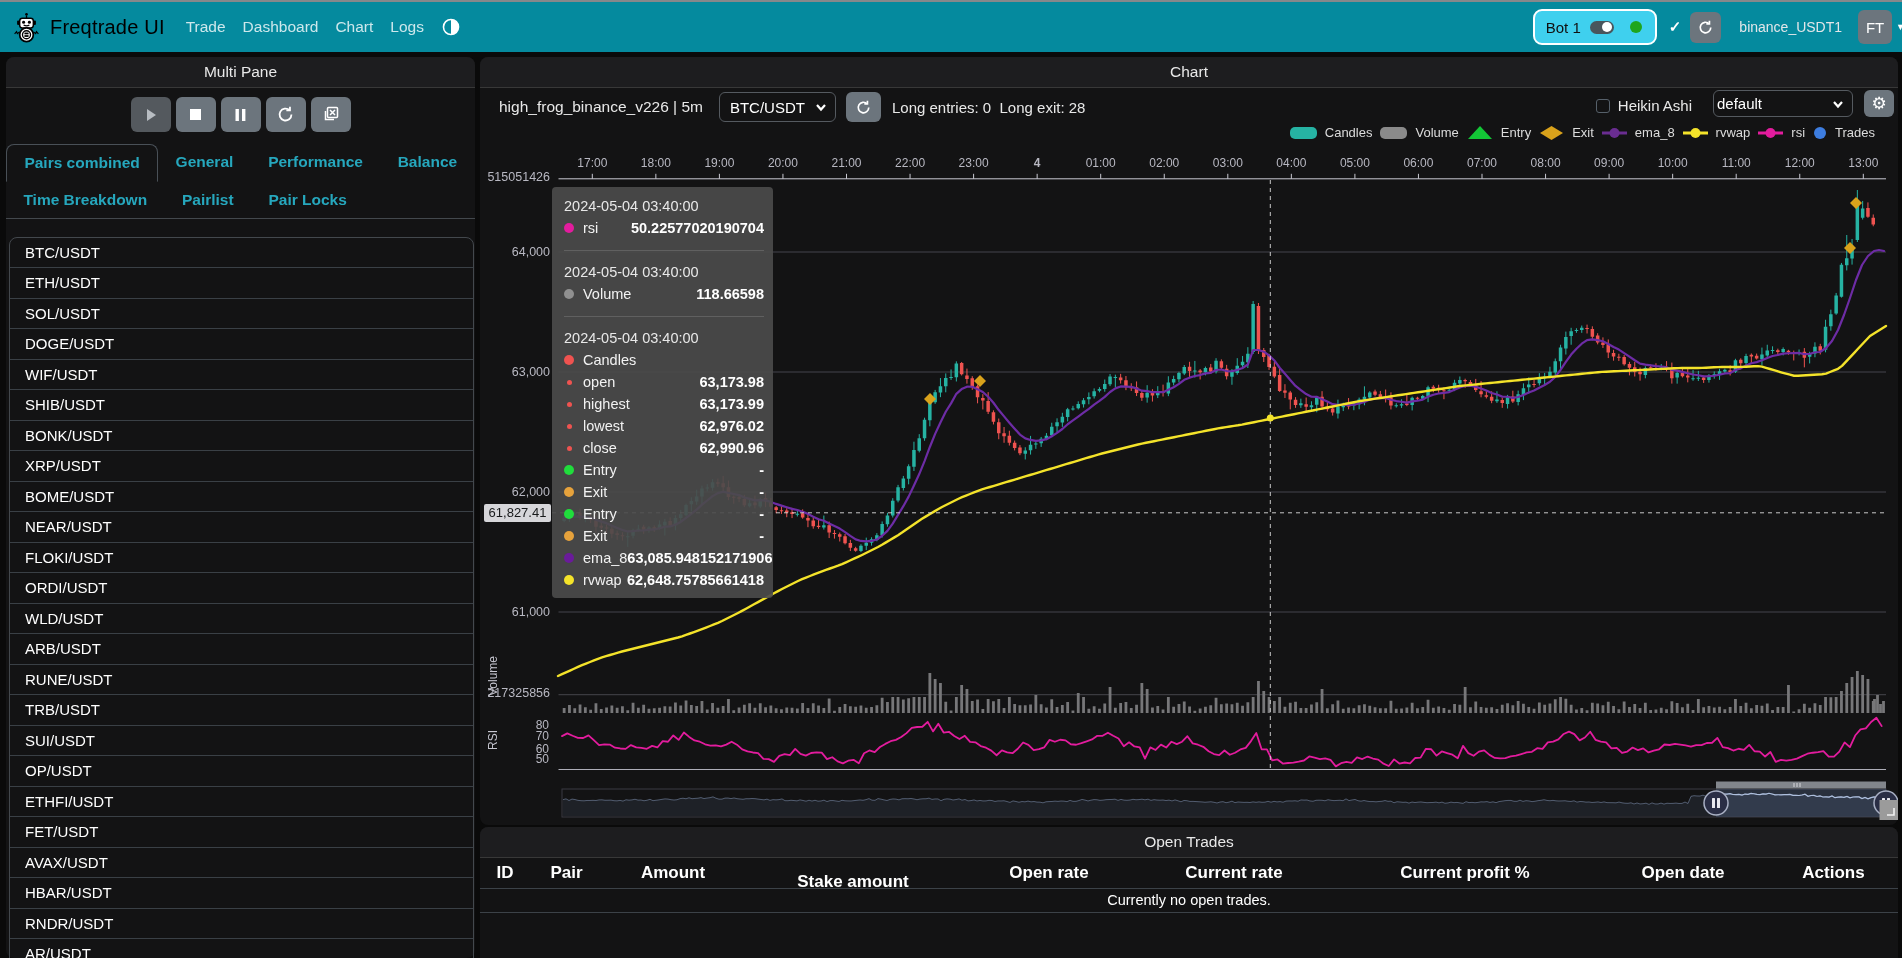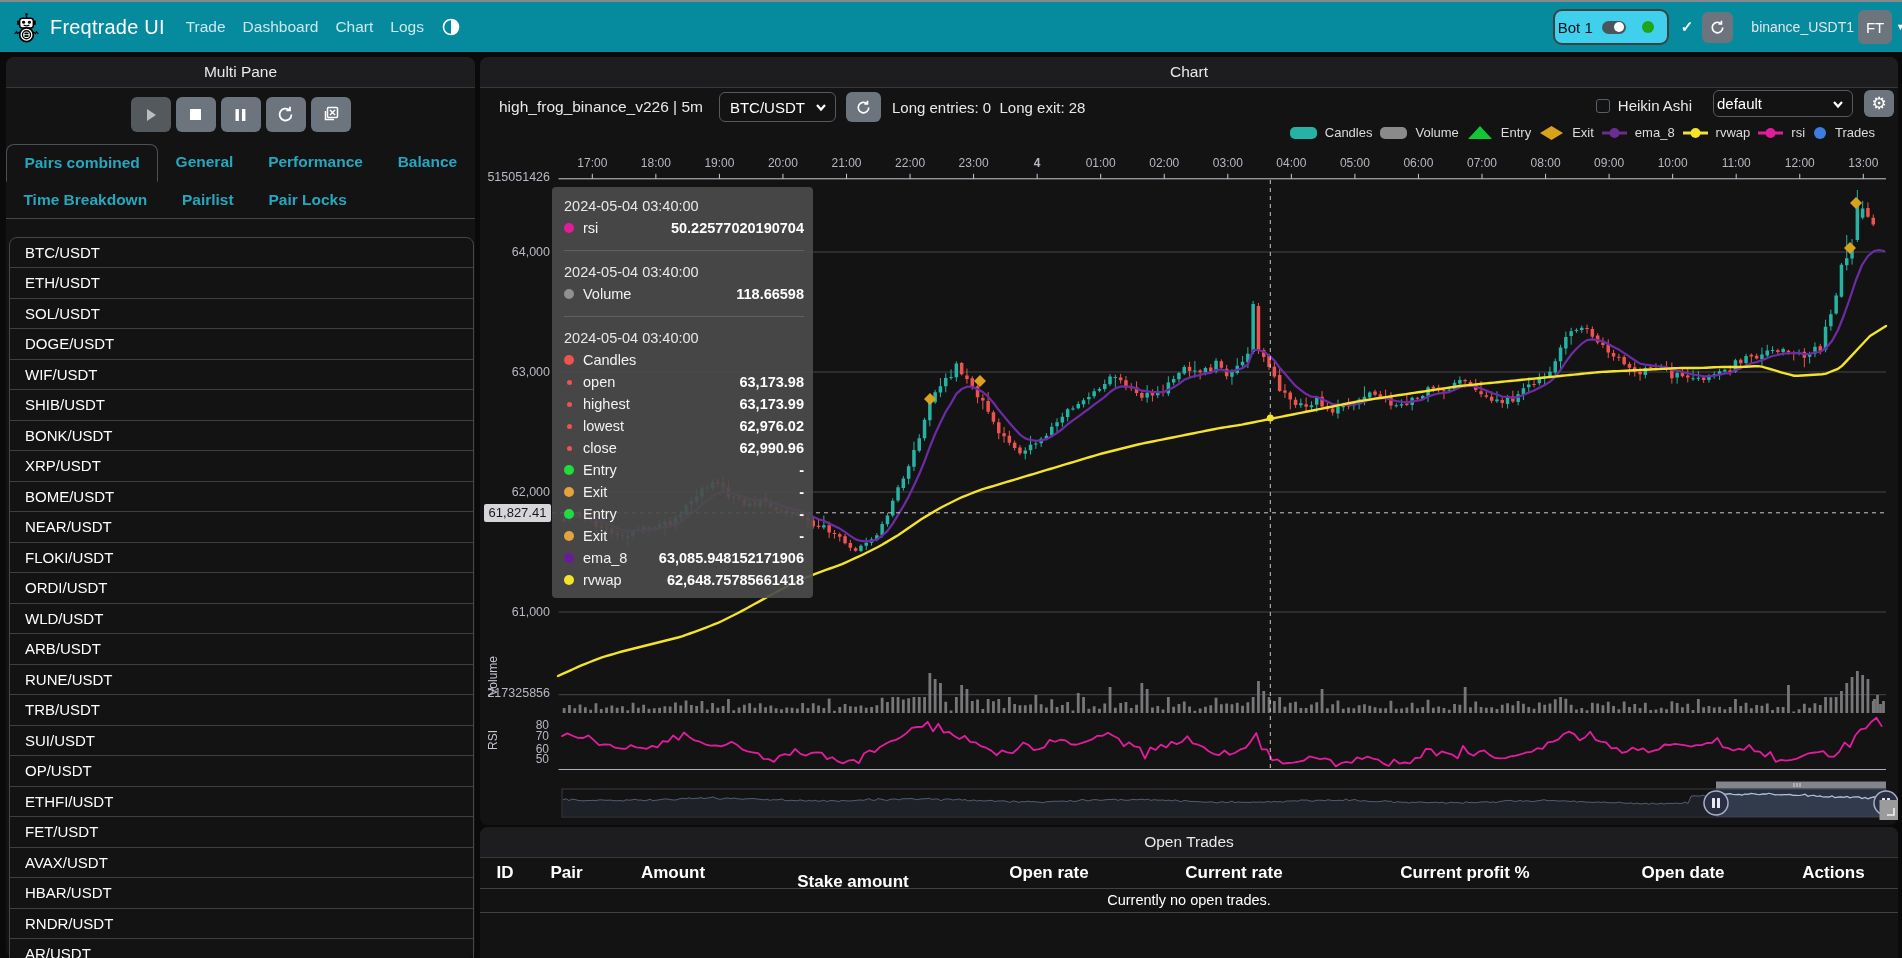"Freqtrade UI" .brand-title { color: #ffffff -> #000000 }
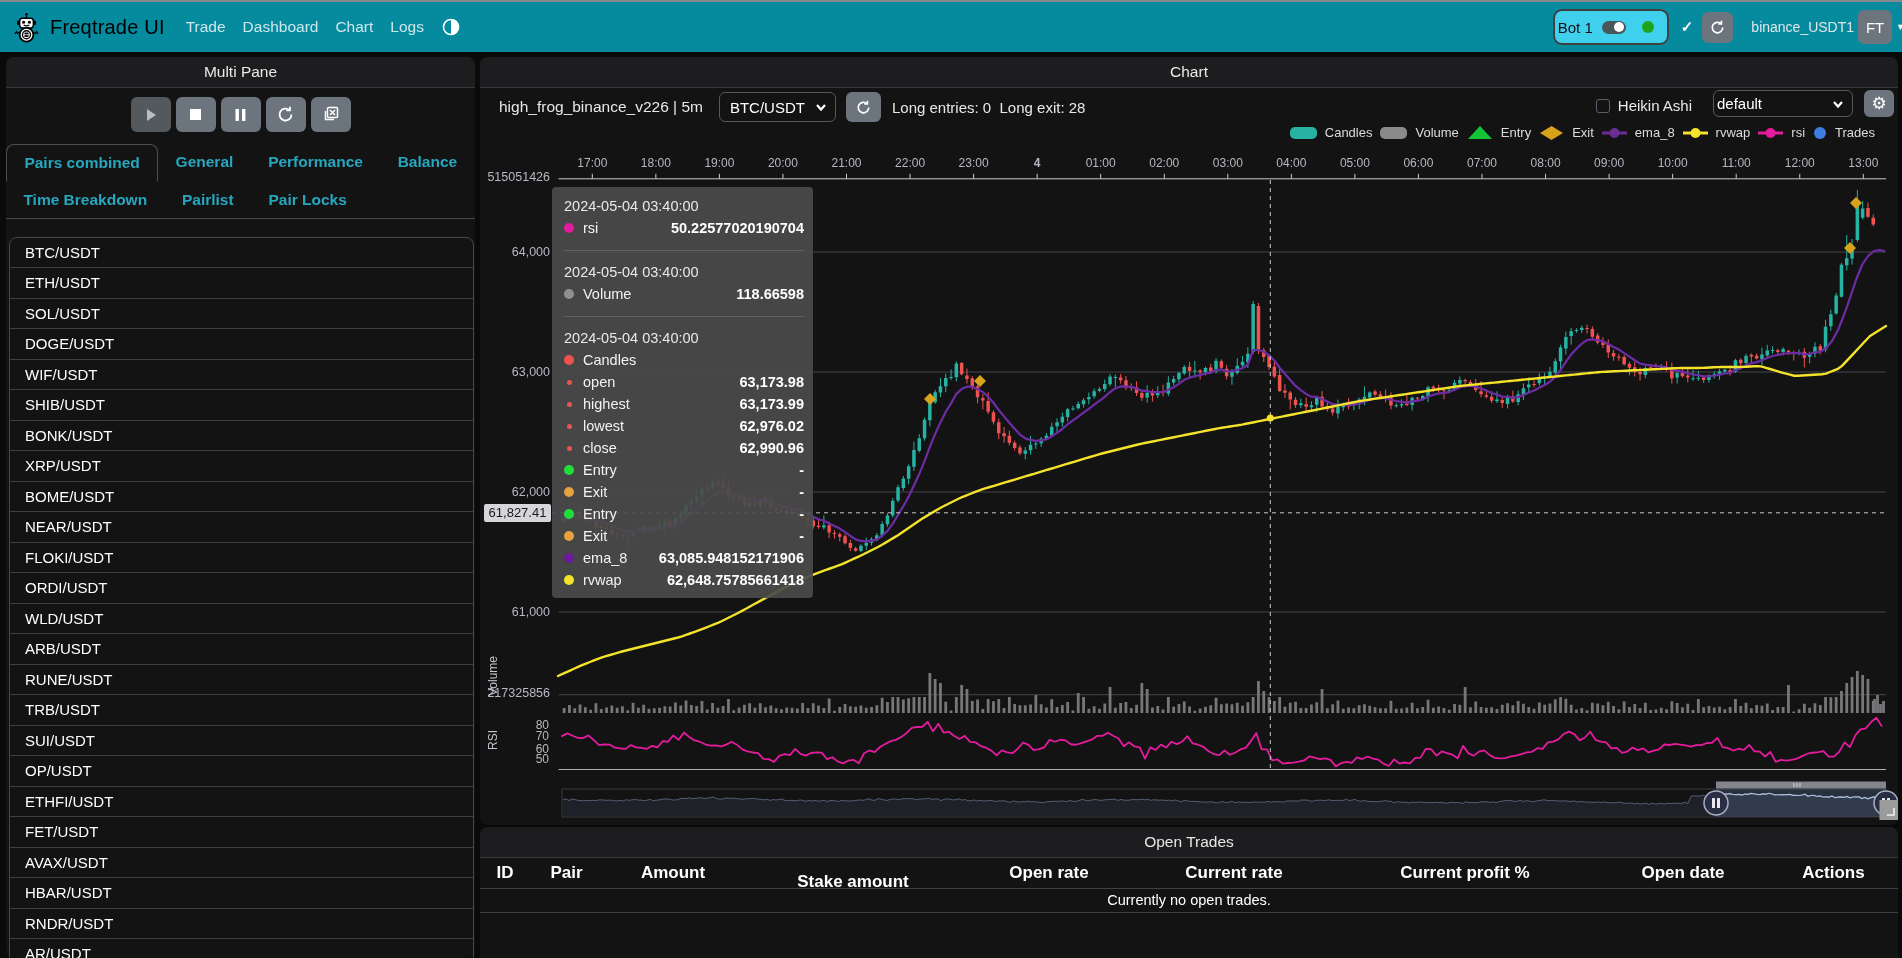"Bot 1" .botbox { border: 2px solid #404040 -> 2px solid #ffffff; padding: 0 13px 0 3px -> 0 13px 0 11px }
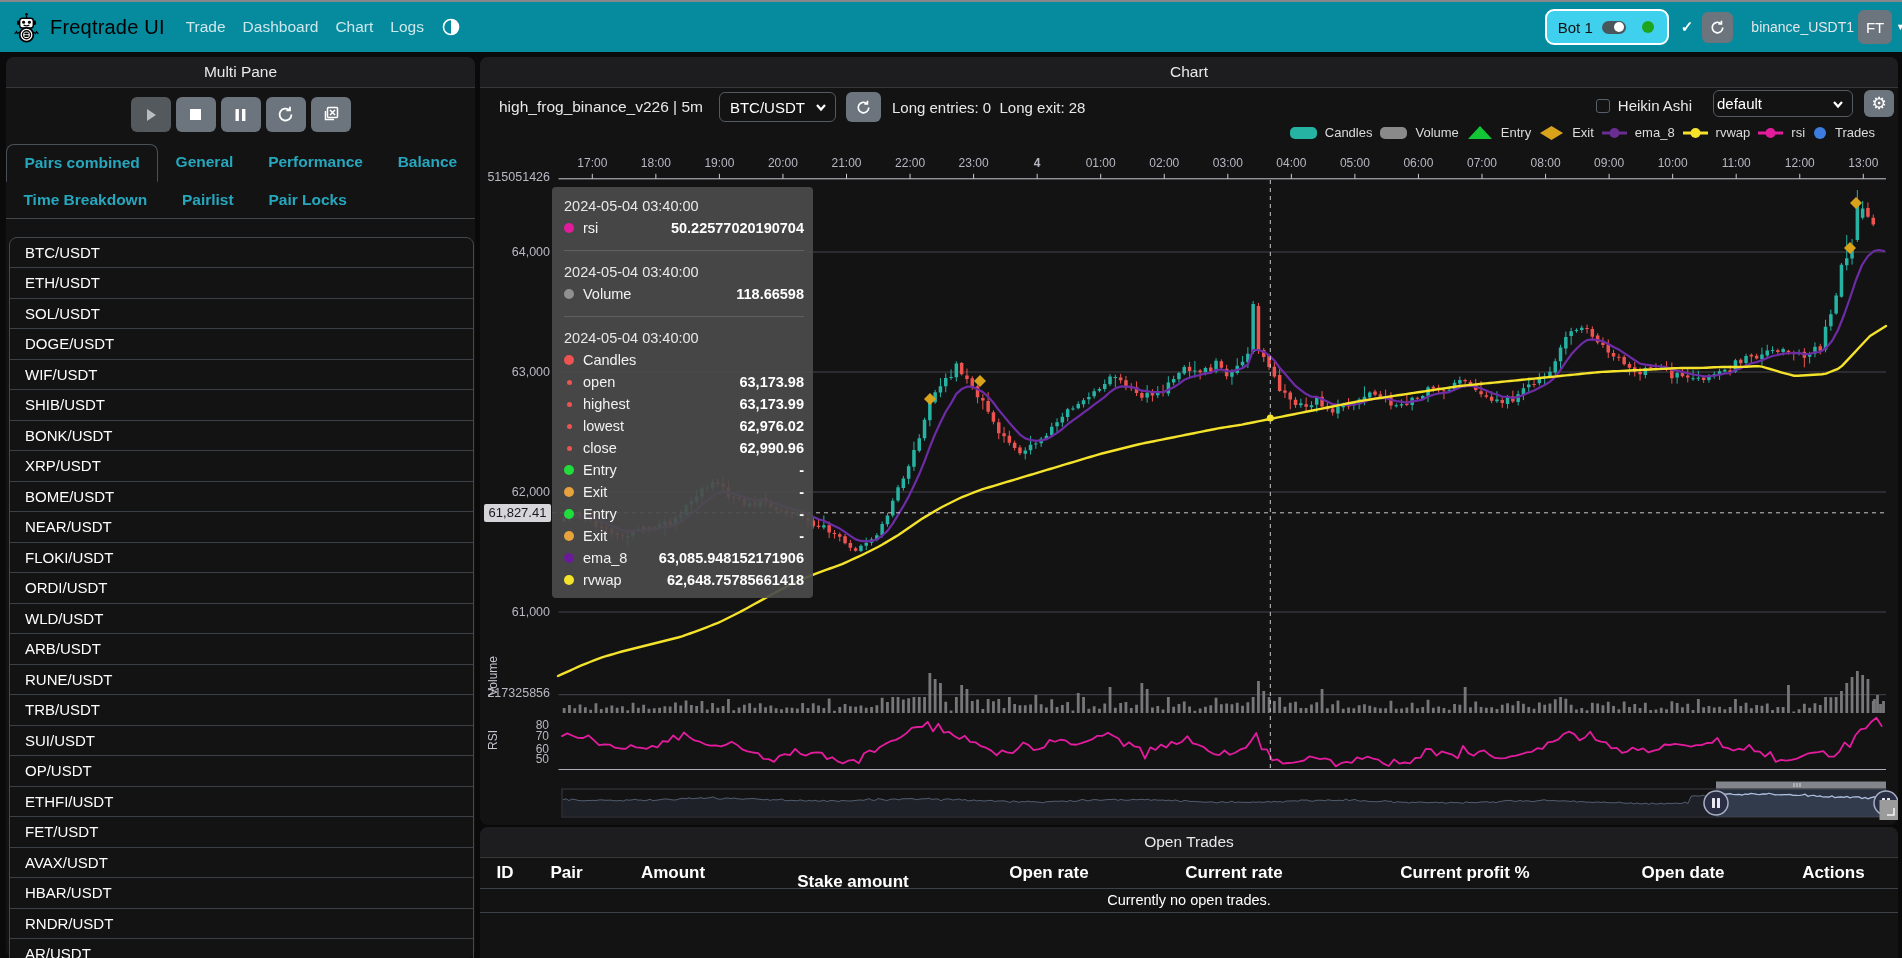"binance_USDT1" .botlogin { margin: 0 4px 0 18px -> 0 16px 0 18px }
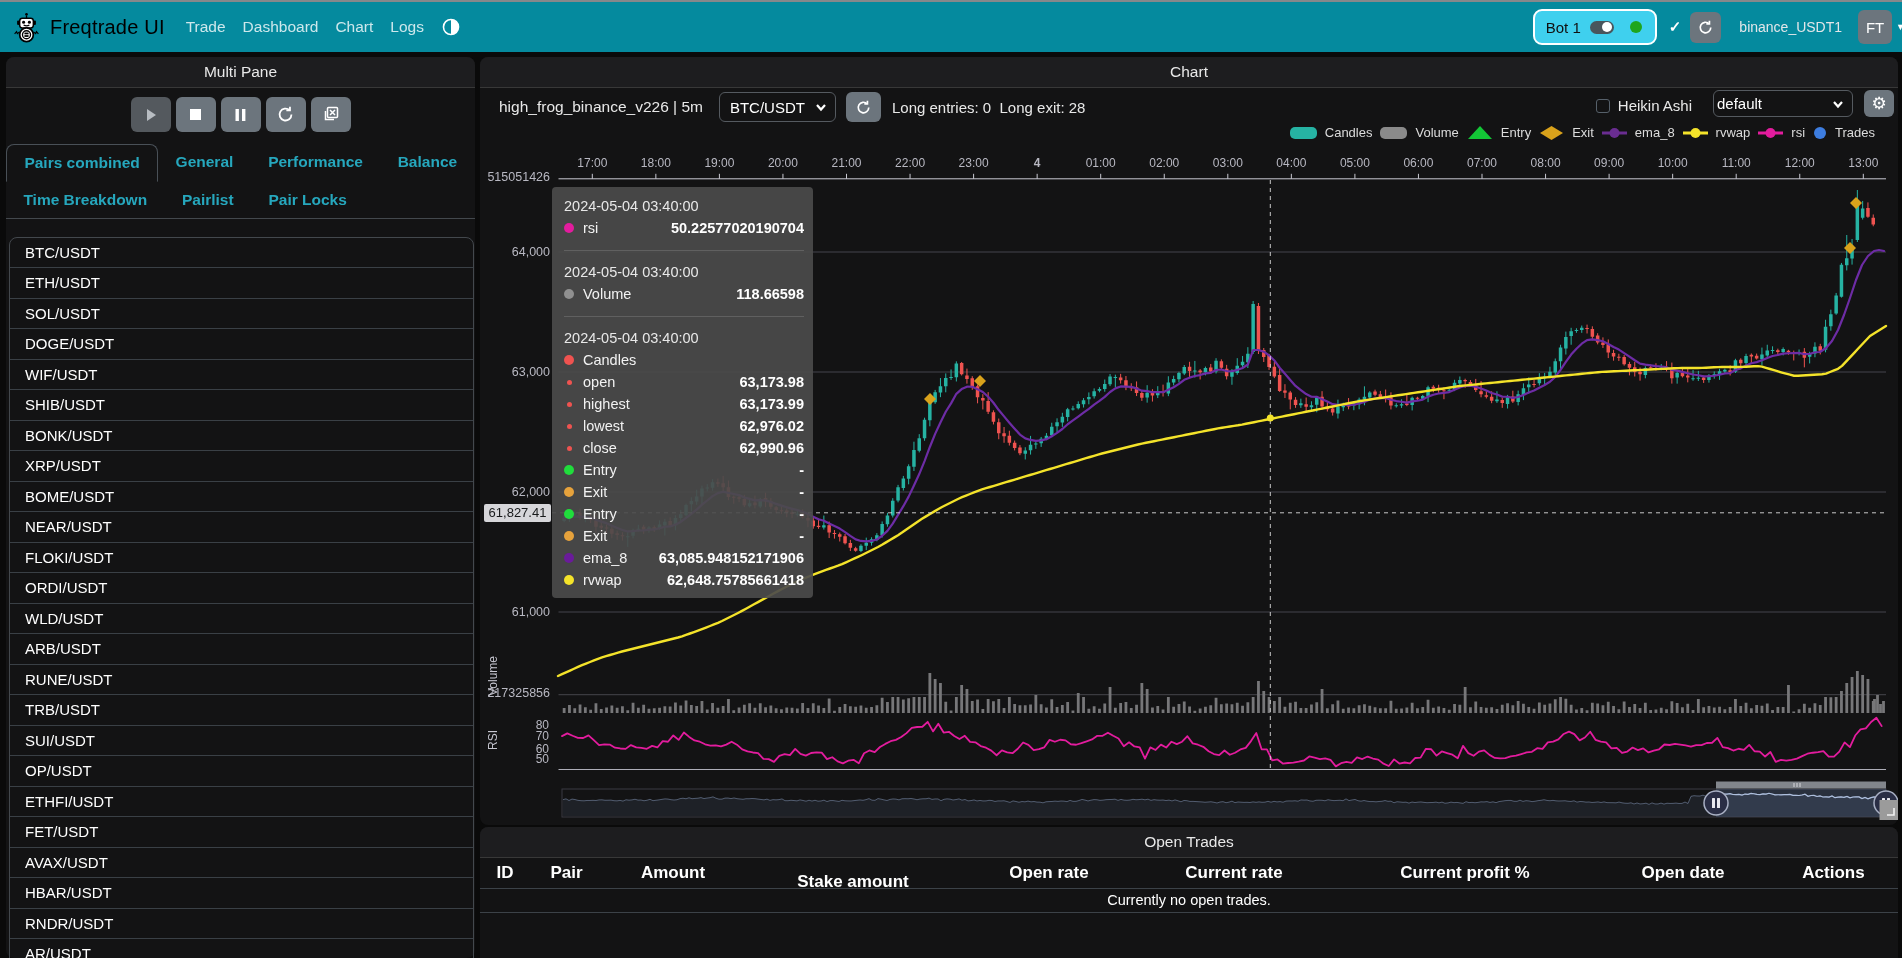"2024-05-04 03:40:00" .tt { width: 261px -> 221px }
